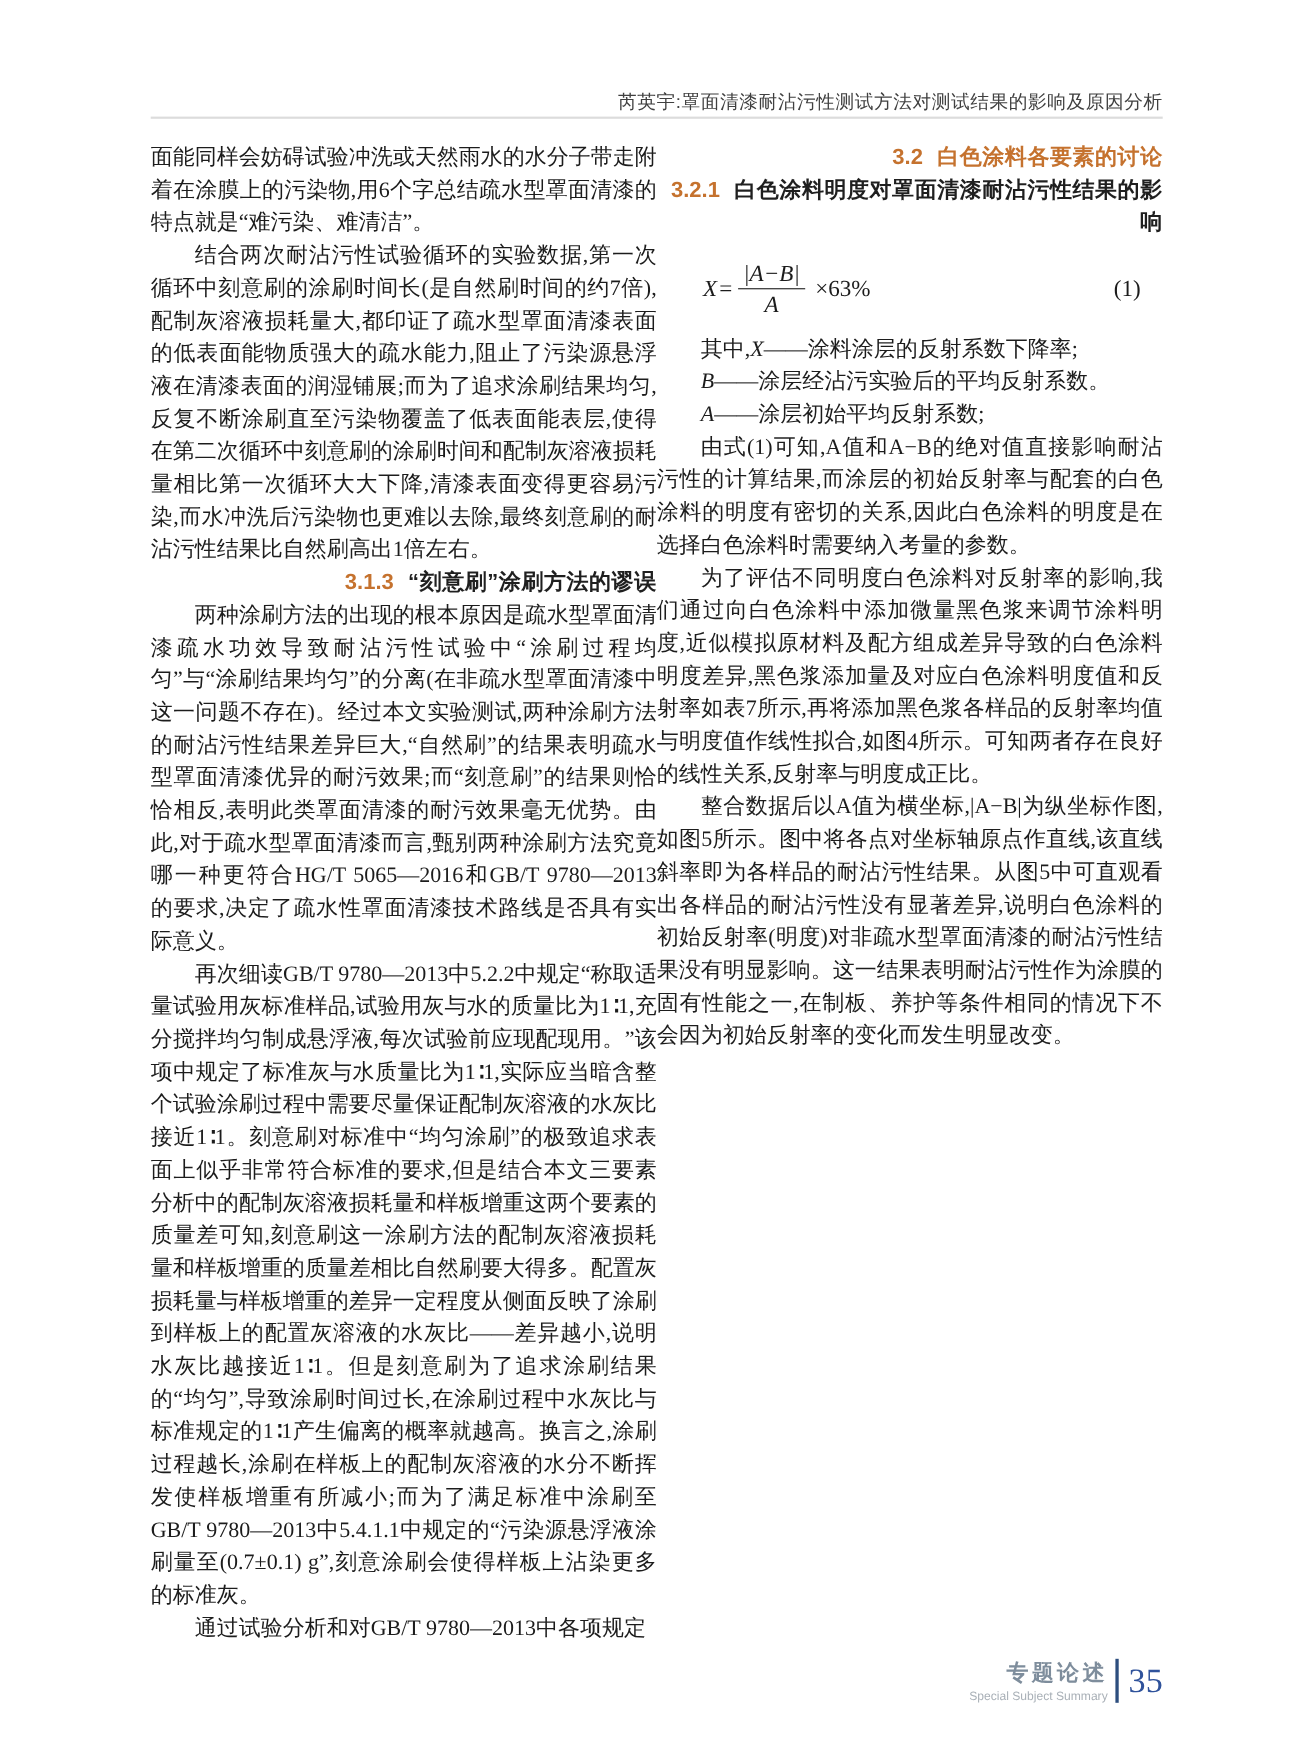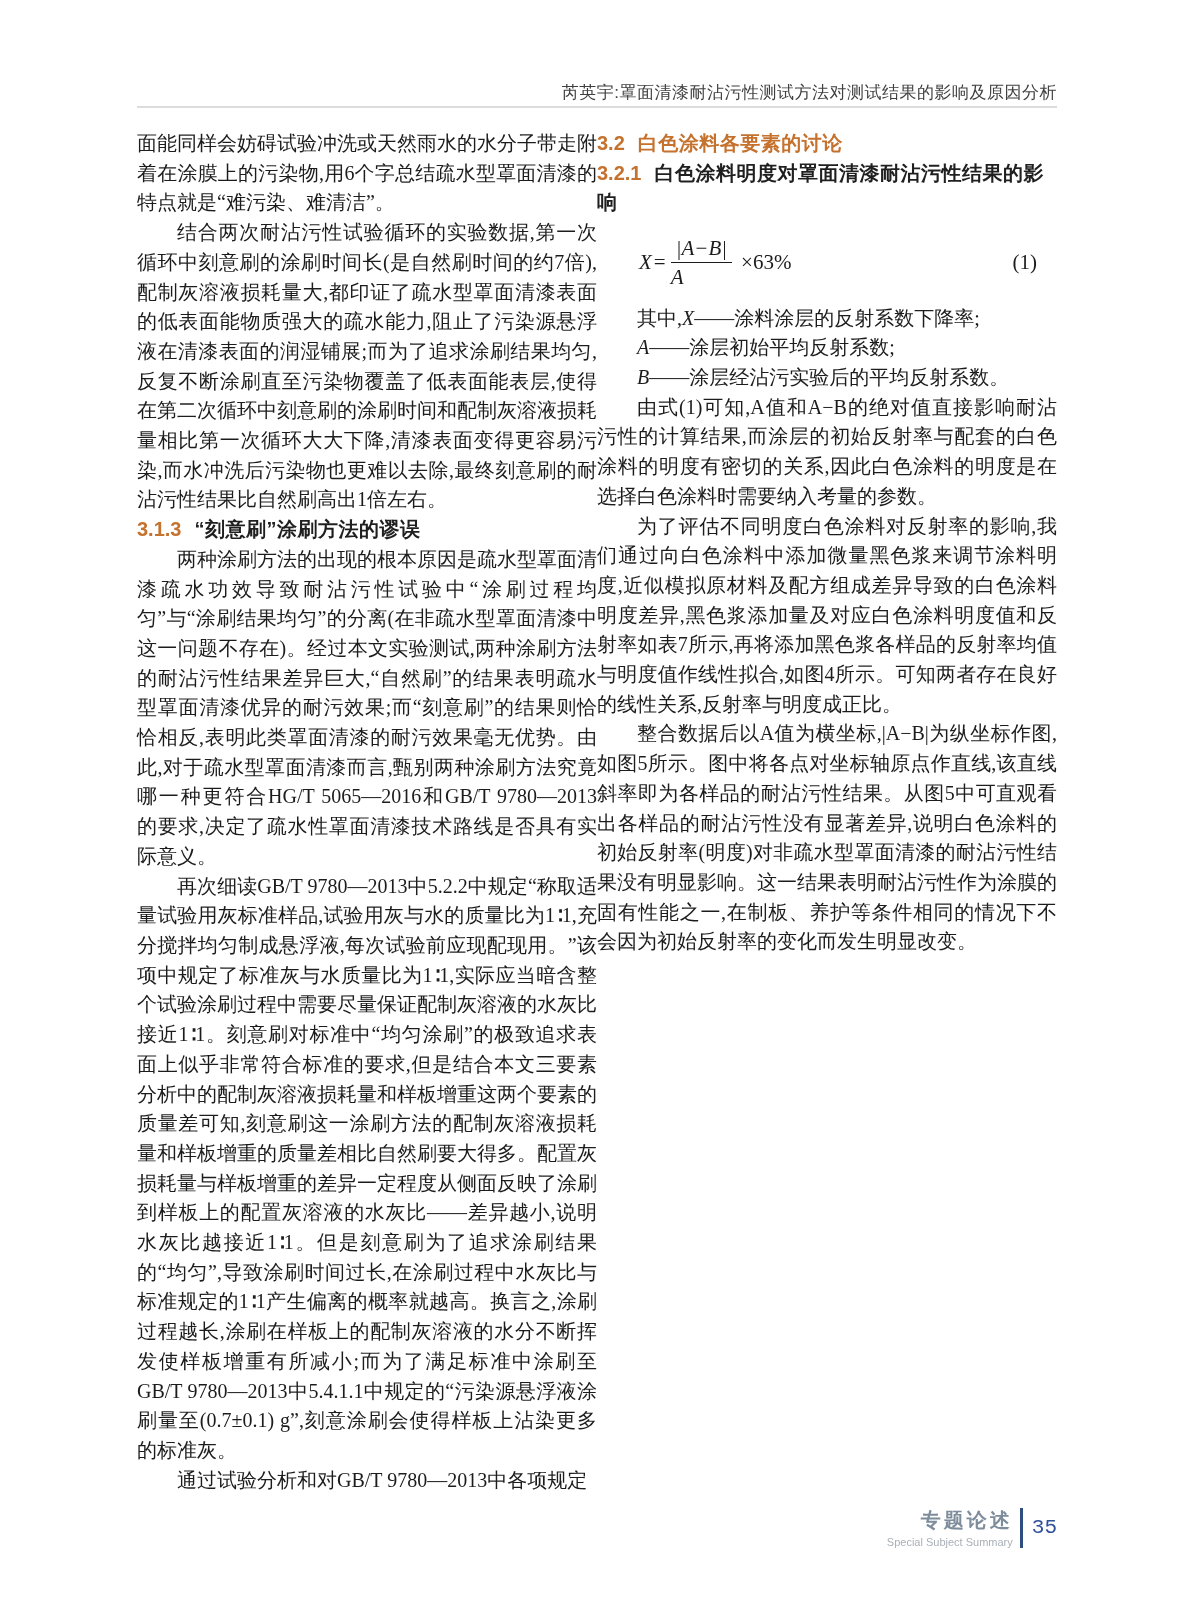"3.2 白色涂料各要素的讨论" .heading { text-align: left -> right }
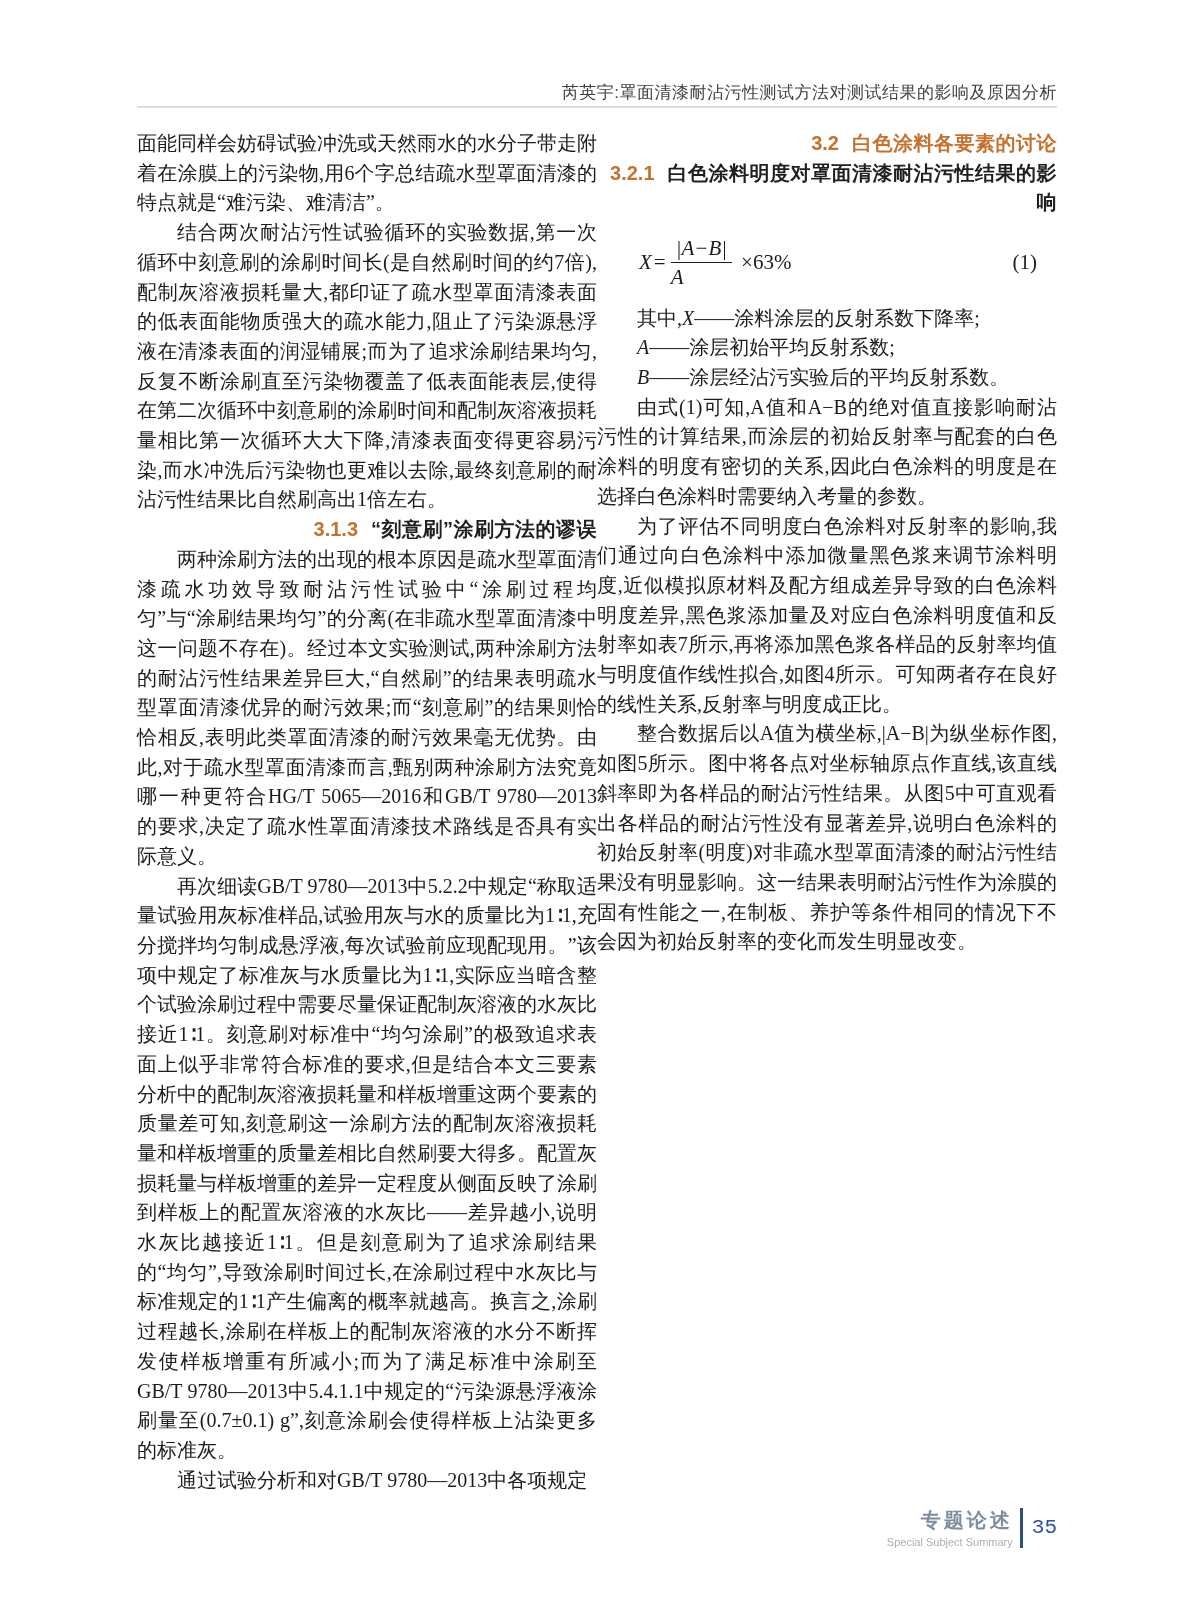"|A−B|" .frac { align-items: flex-start -> center }
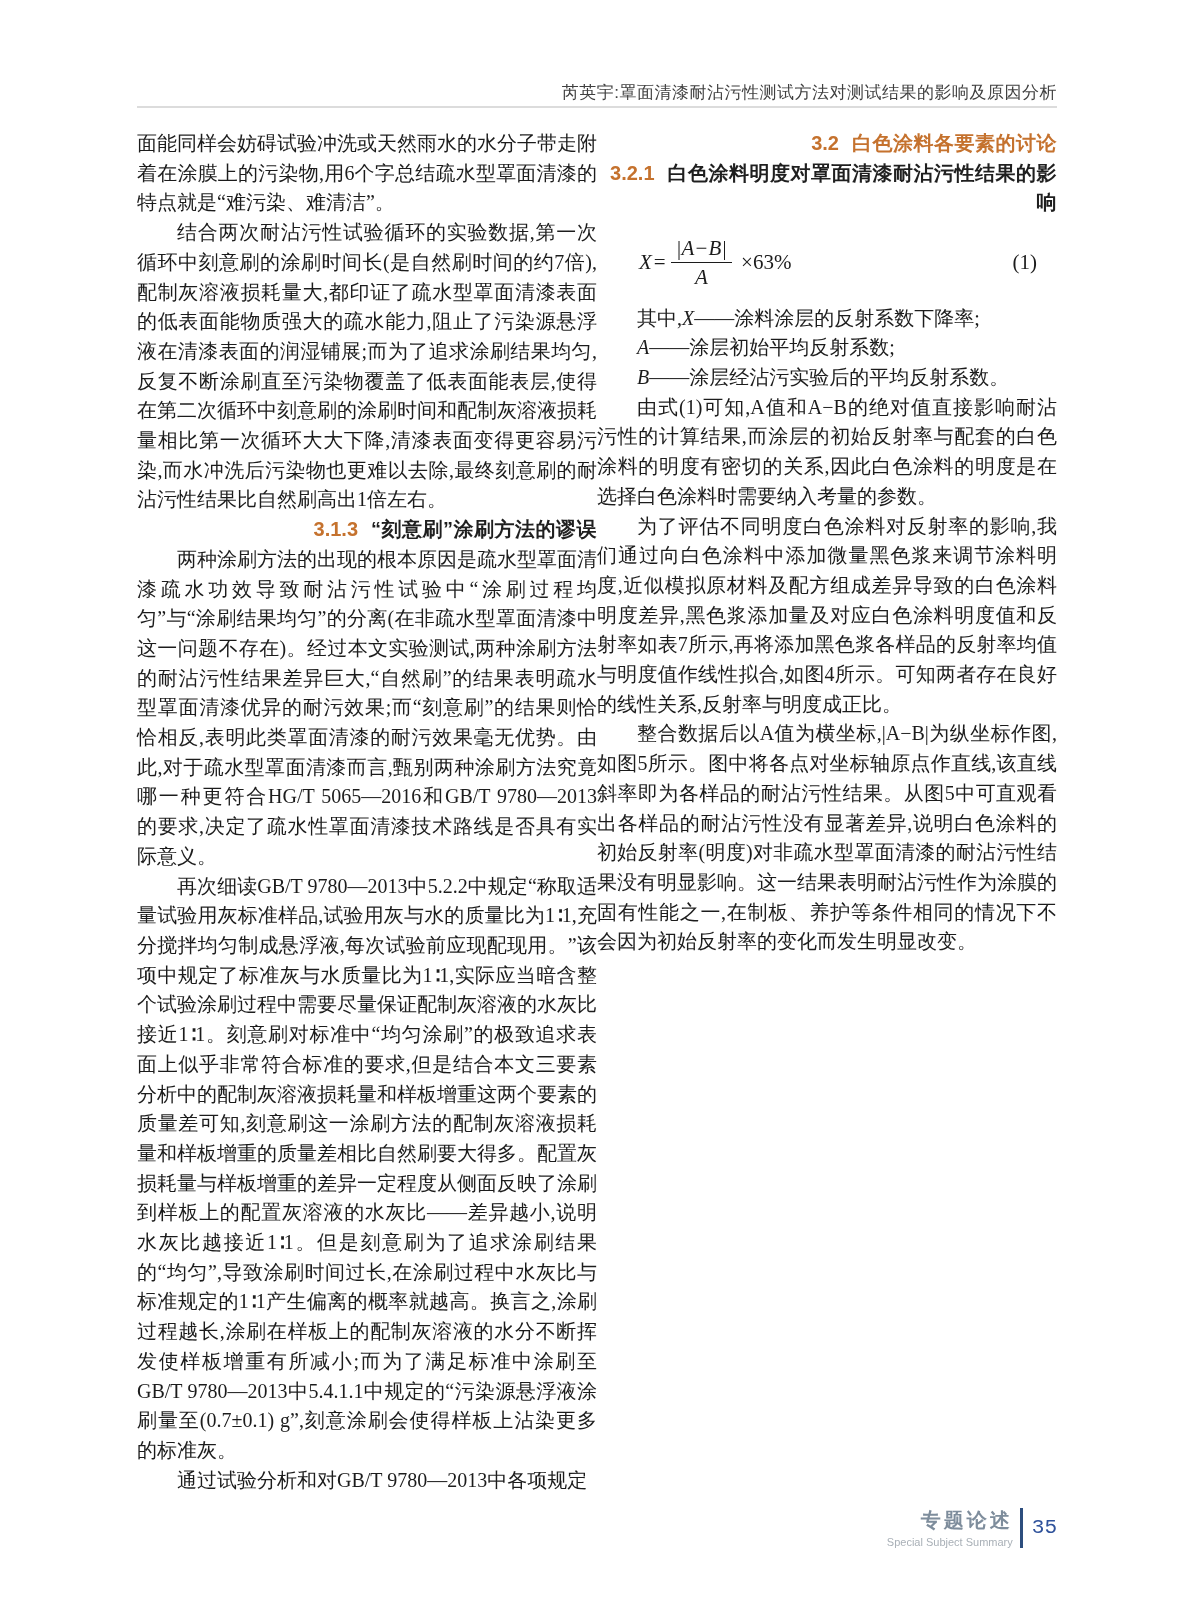"A——涂层初始平均反射系数;" div.def { order: before "B——涂层经沾污实验后的平均反射系数。" -> after "B——涂层经沾污实验后的平均反射系数。" }
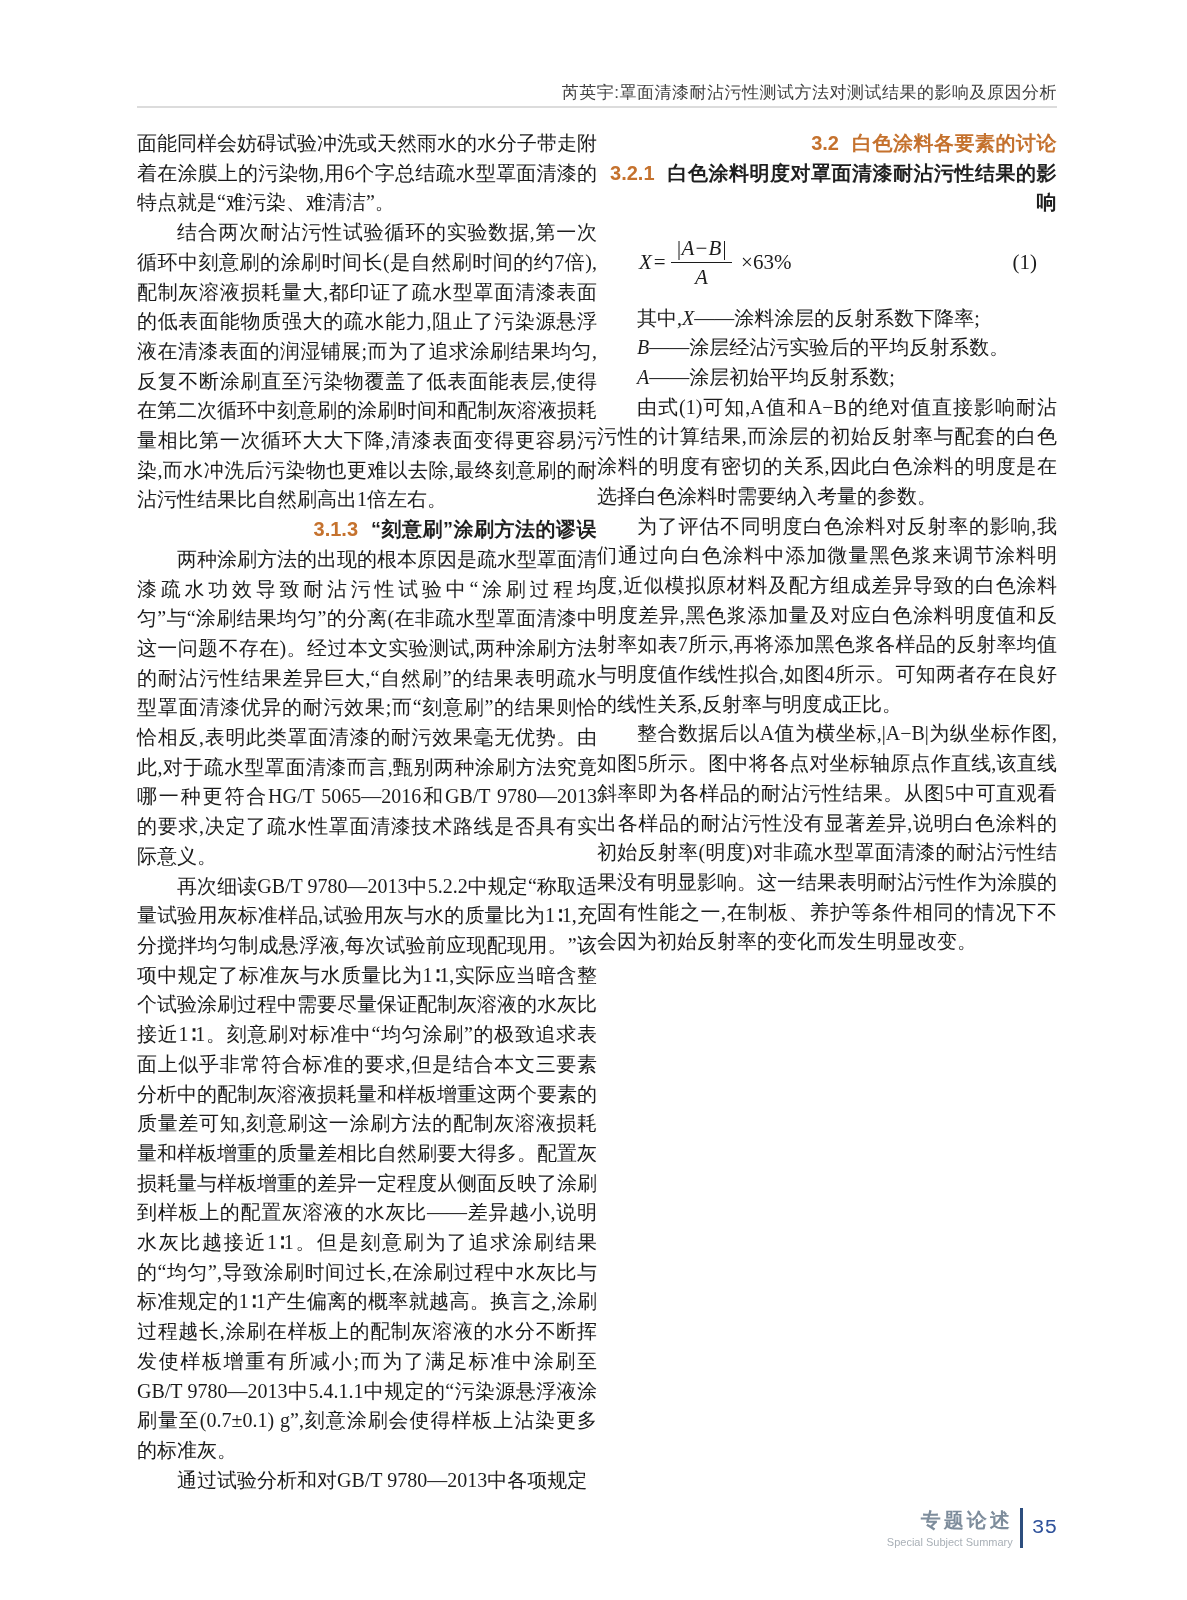"35" .footer-page { font-family: Liberation Mono, monospace -> Liberation Serif, serif; font-size: 21px -> 31px }
